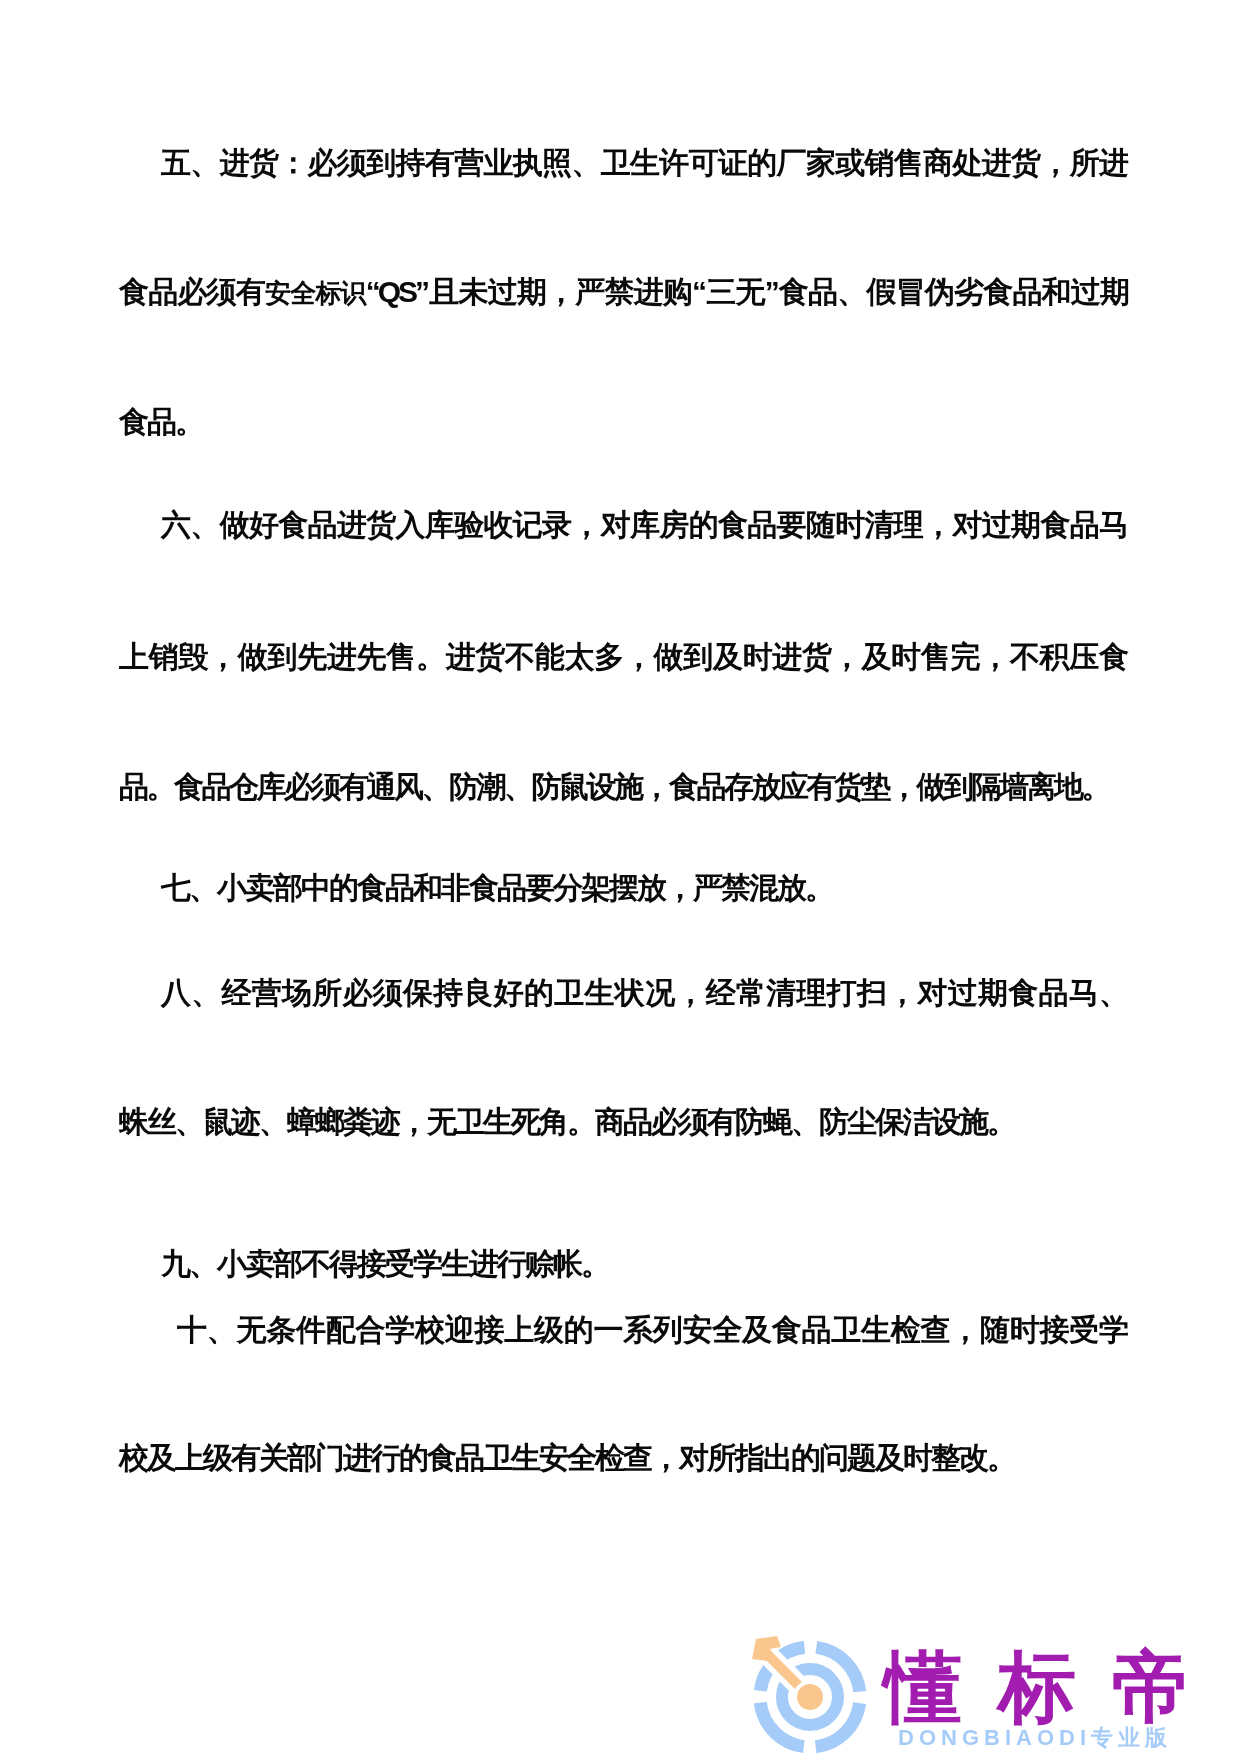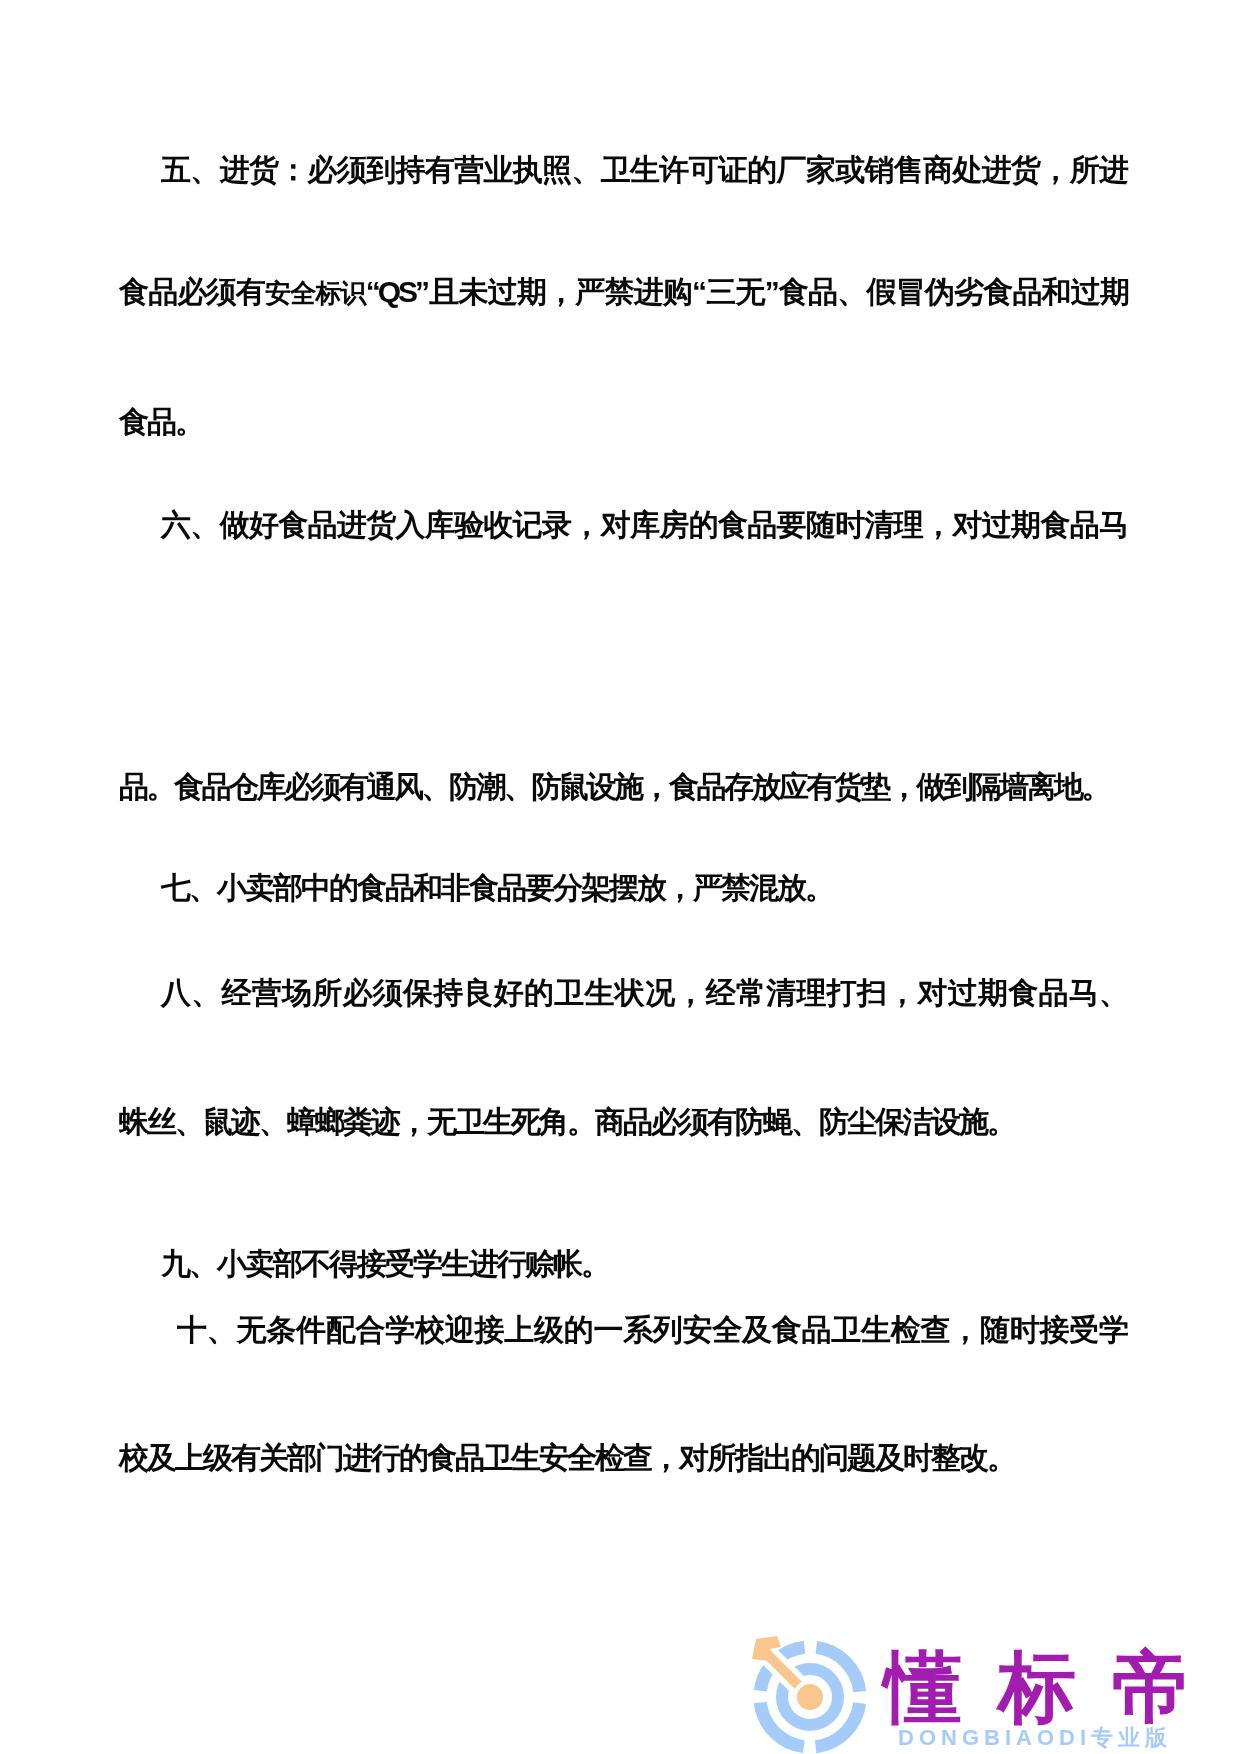"五、进货：必须到持有营业执照、卫生许可证的厂家或销售商处进货，所进" .l1 { margin-top: 7px -> none }
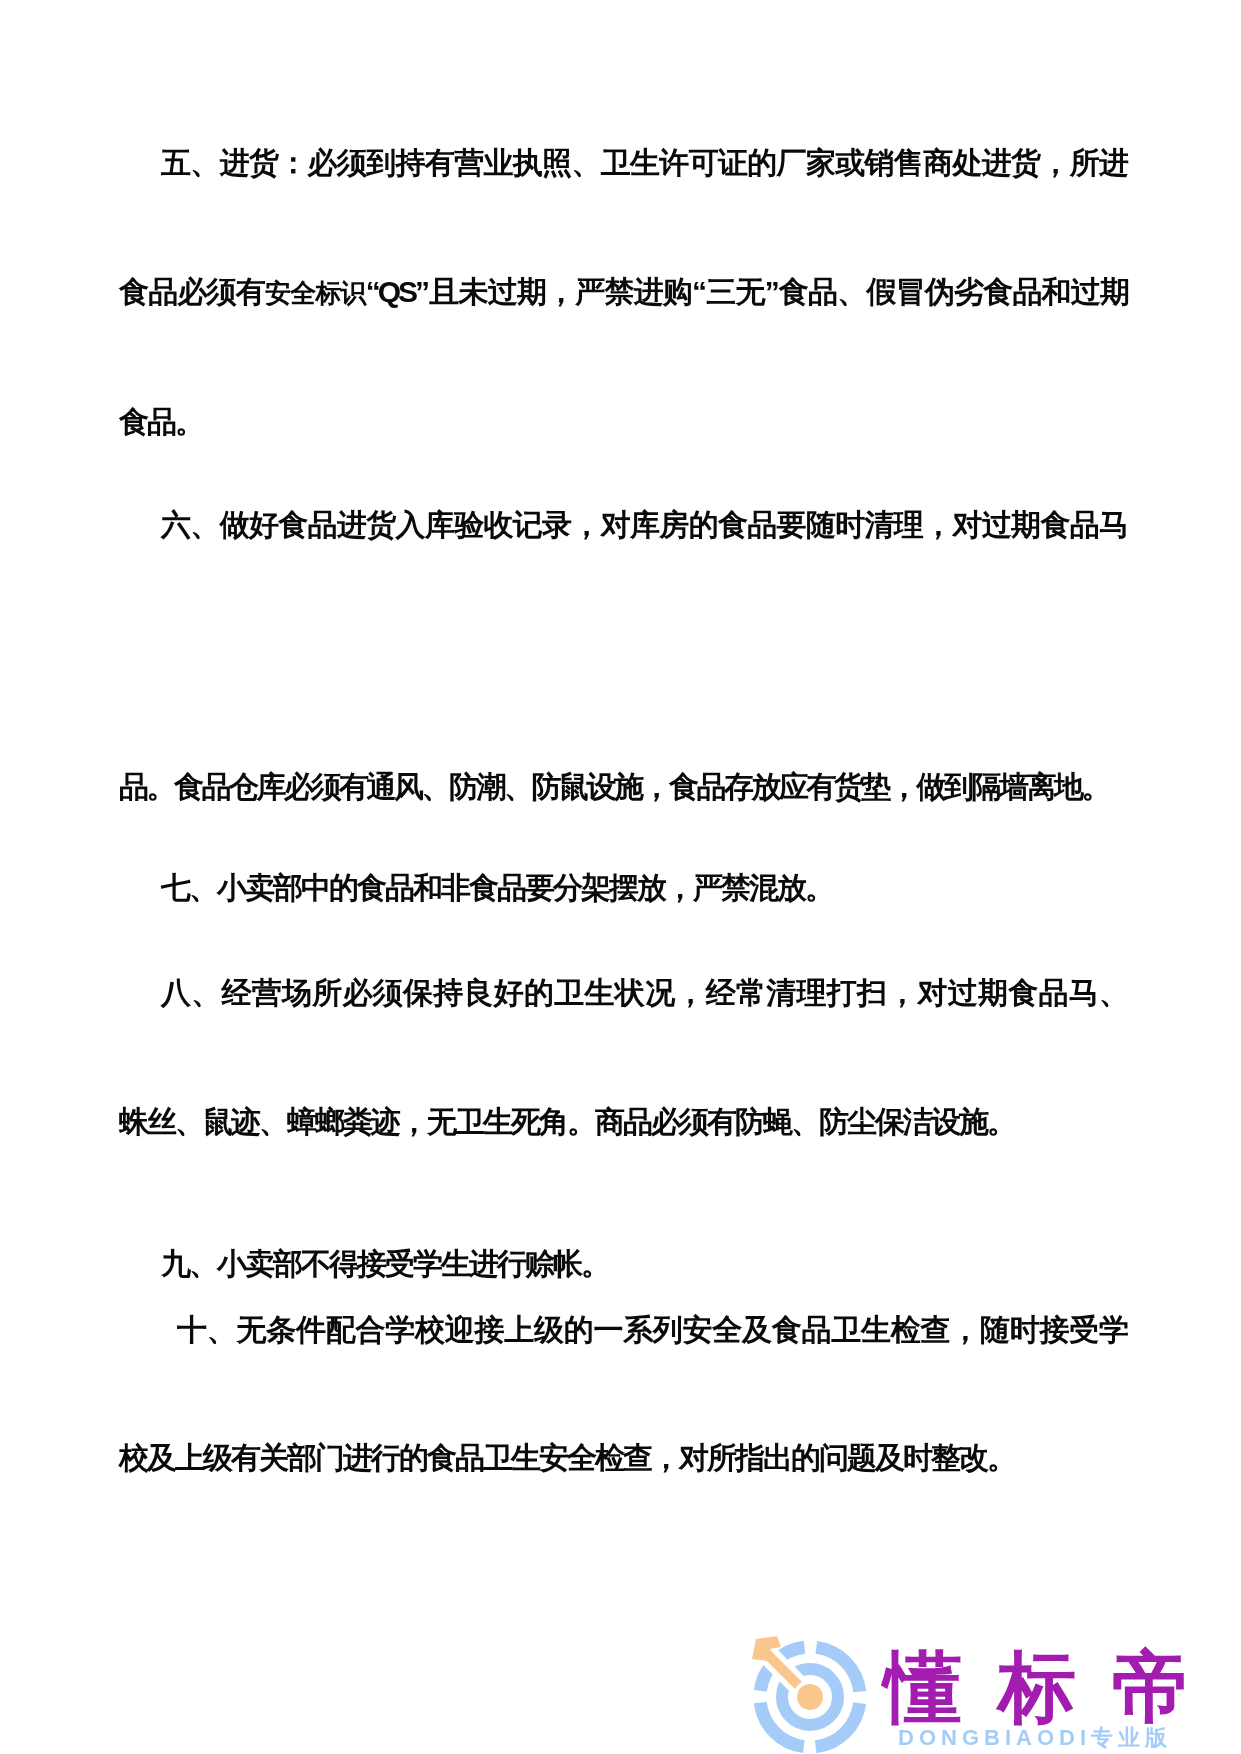"上销毁，做到先进先售。进货不能太多，做到及时进货，及时售完，不积压食" div.line { html: none -> <div>上销毁，做到先进先售。进货不能太多，做到及时进货，及时售完，不积压食</div> }
